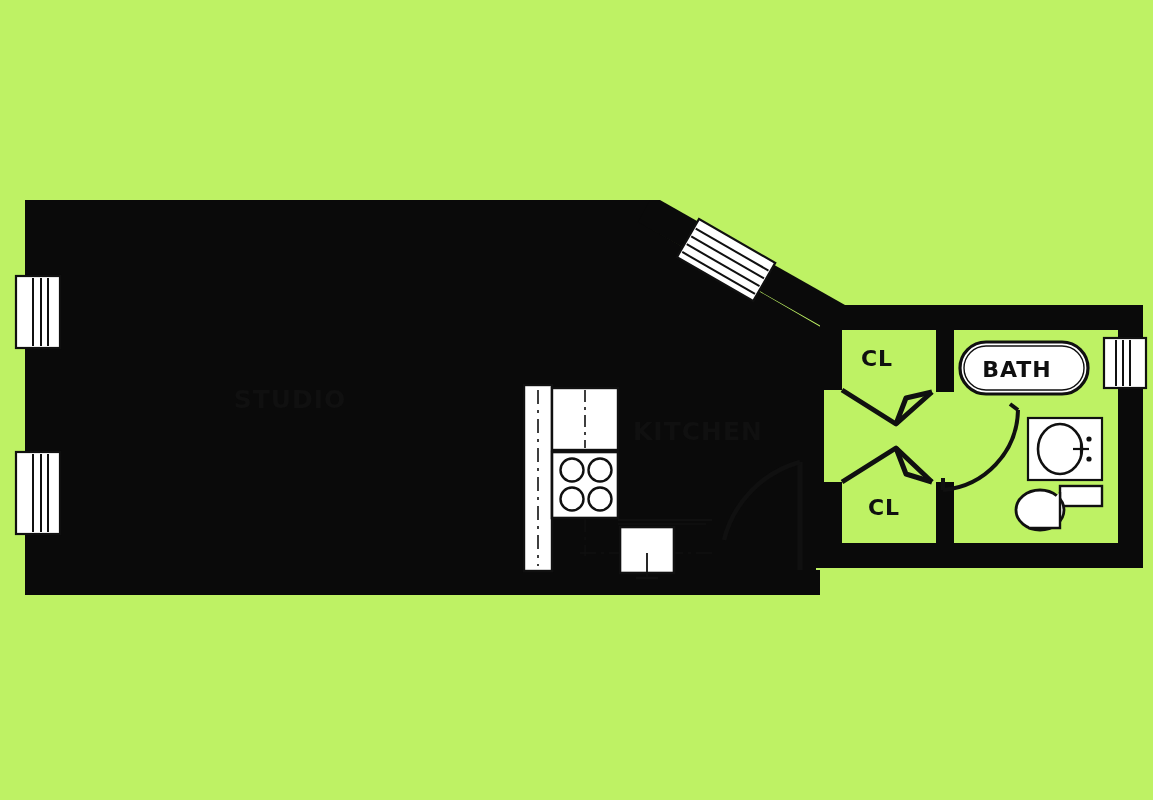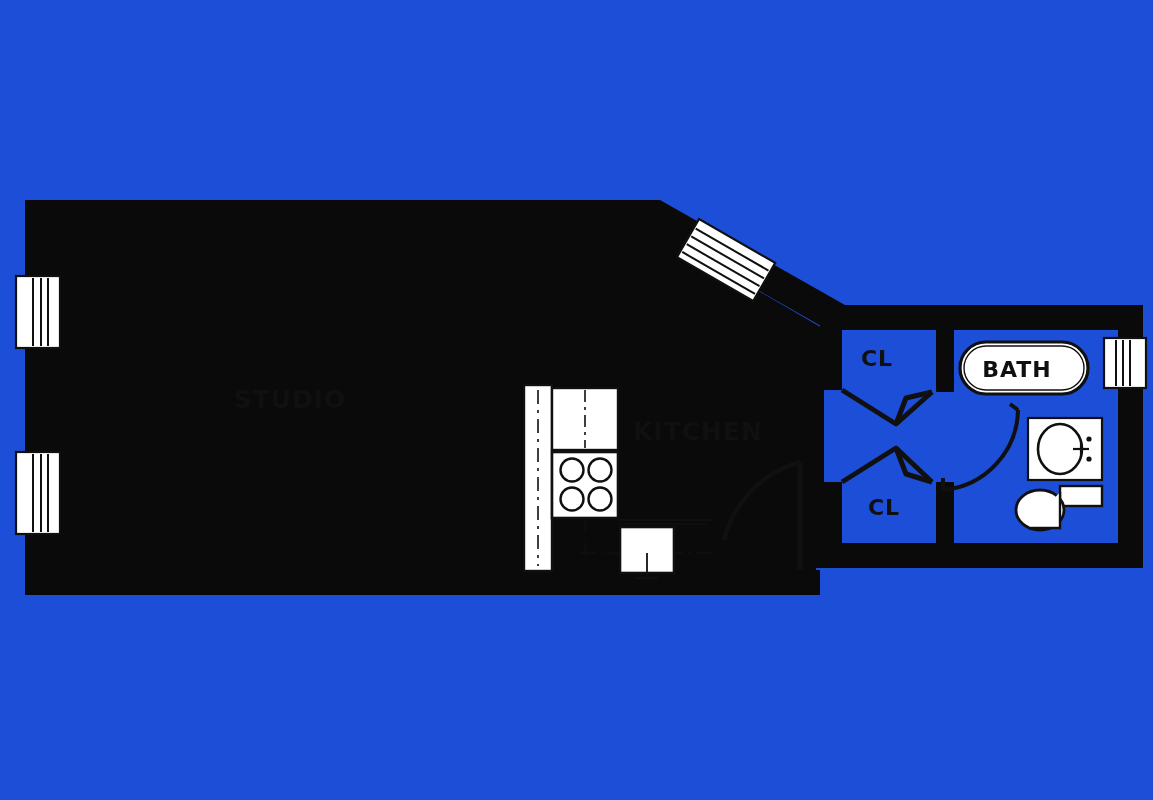"CL" #floorplan-root { background: #1d4ed8 -> #bef264 }
